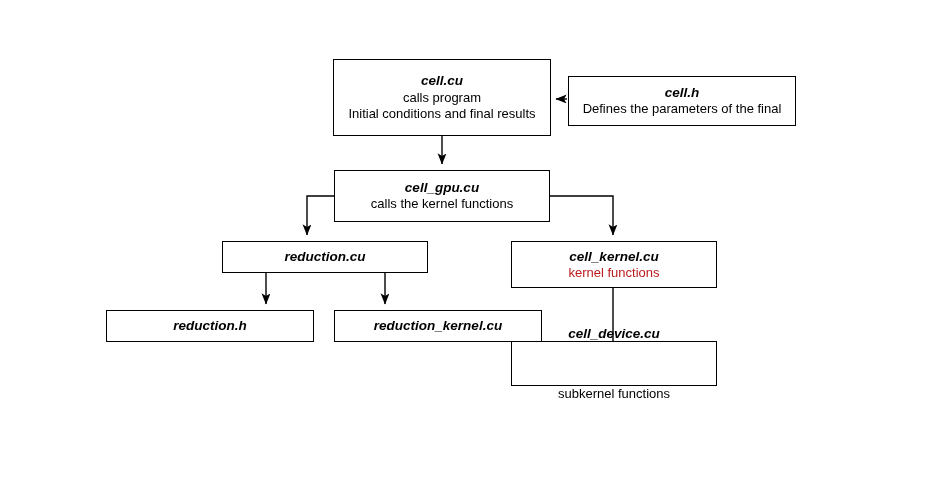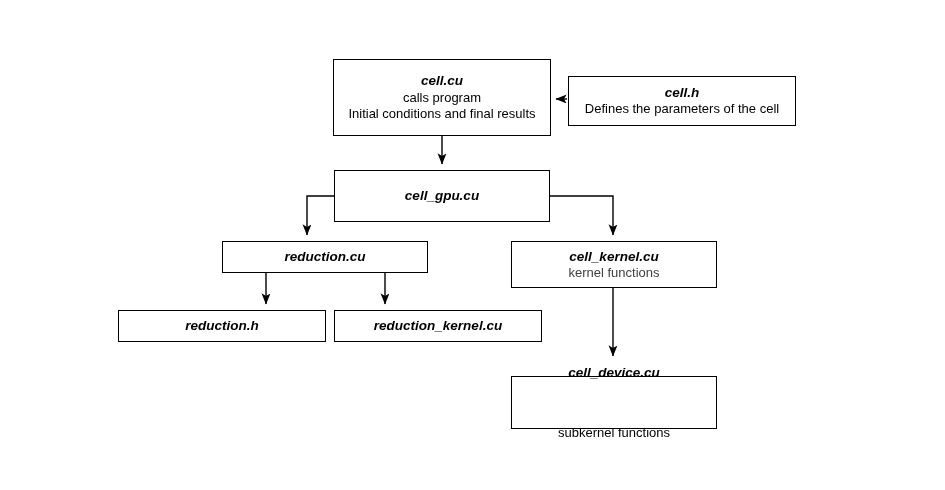"Defines the parameters of the" div.node-sub { text: cell -> final }
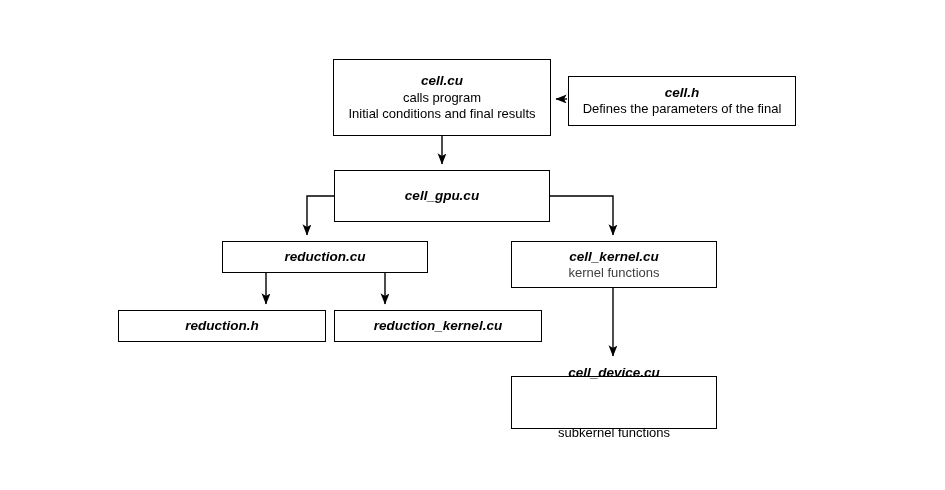"calls the kernel functions" div.node-sub { html: none -> <div>calls the kernel functions</div> }
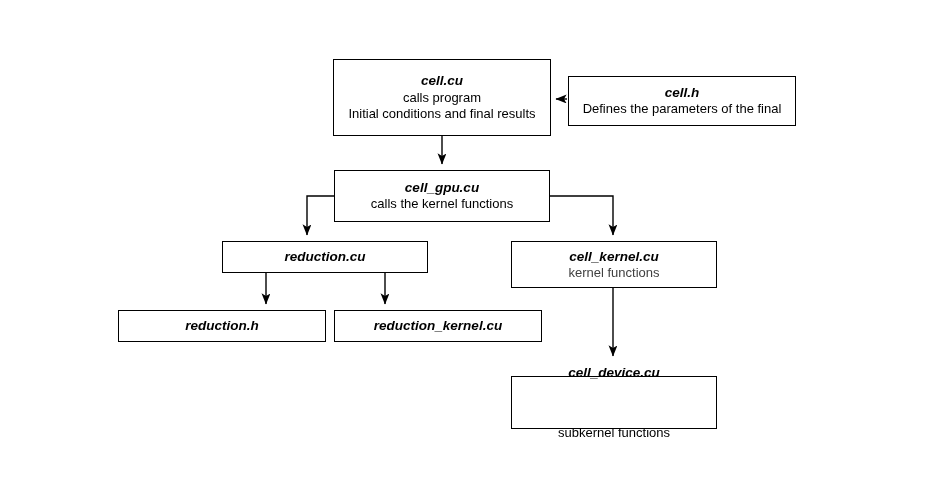"kernel functions" div.node-sub { color: #404040 -> #b91c1c }
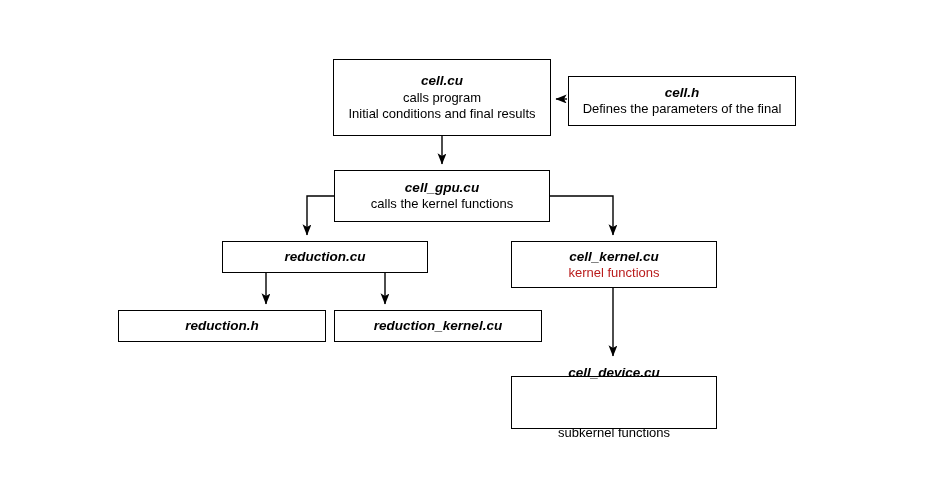"reduction.h" div.node { margin-left: 12px -> none }
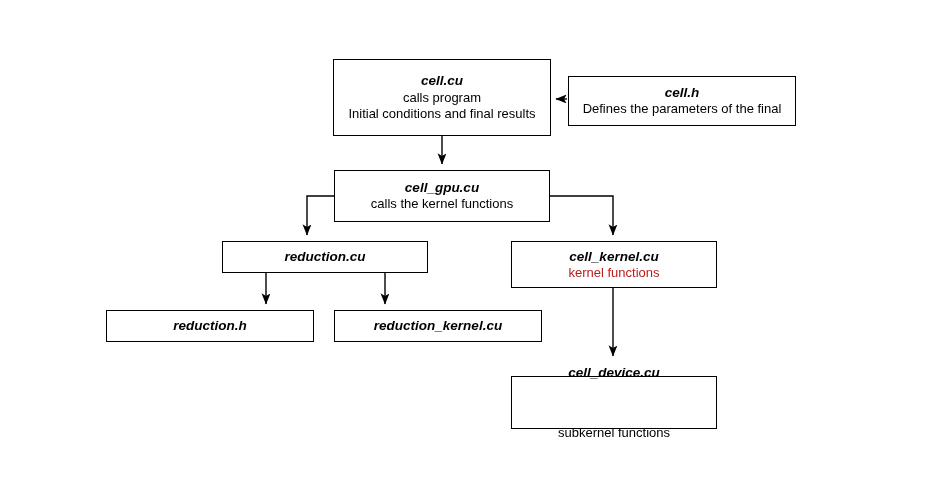"cell_device.cu" div.node { height: 53px -> 45px; top: 376px -> 341px }
